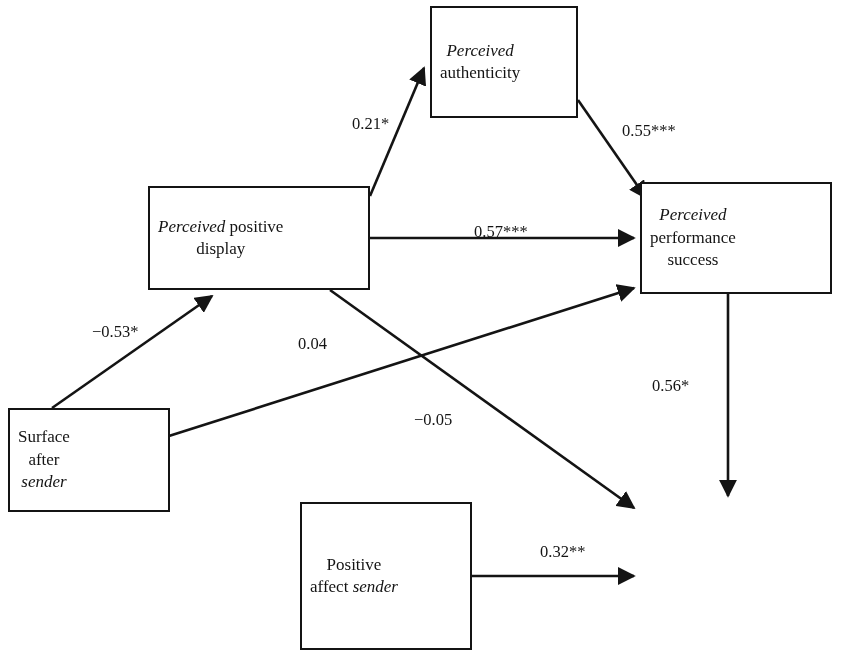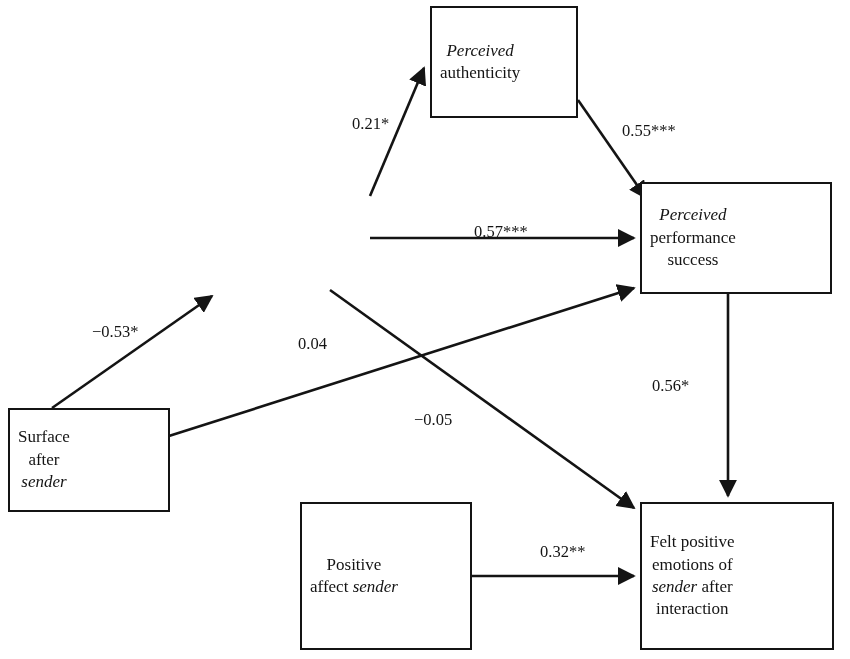"Perceived positive" div.node { html: none -> <div> <span> <span>Perceived</span><span> positive</span><br> <span>display</span> </span> </div> }
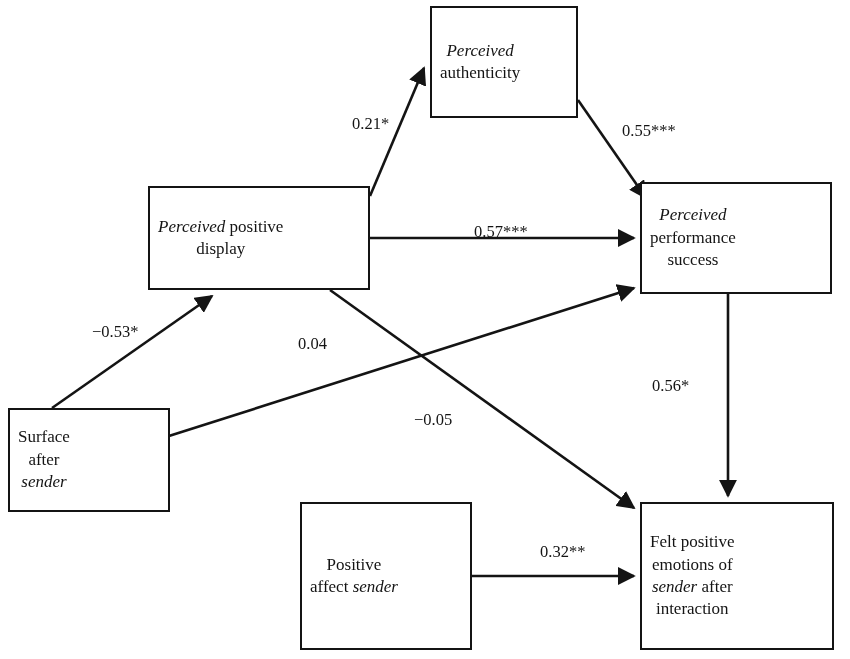"Felt positive" div.node { html: <div> <span> <span>Felt positive</span><br> <span>emotions of</span><br> <span>sender</span><span> after</span><br> <span>interaction</span> </span> </div> -> none }
